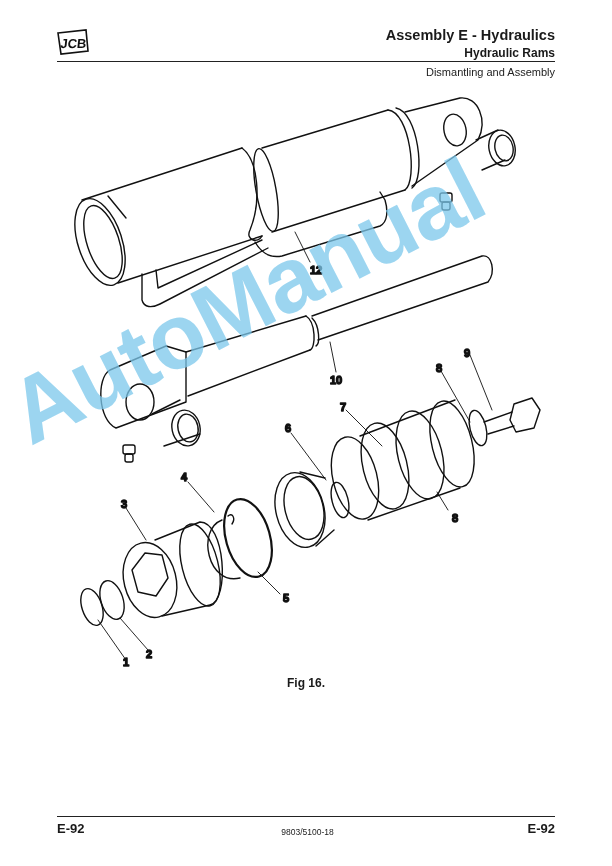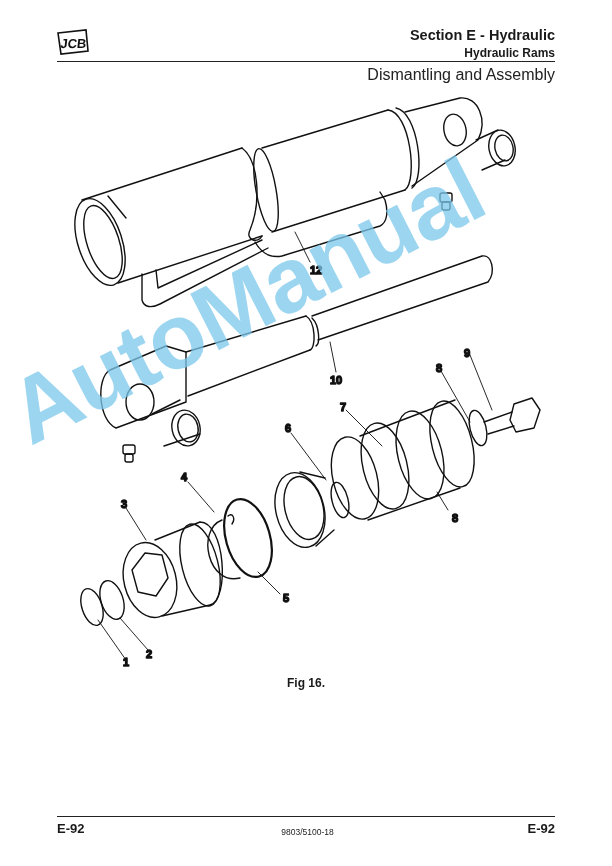"Section E - Hydraulic" div.hdr-title { text: Section E - Hydraulic -> Assembly E - Hydraulics }
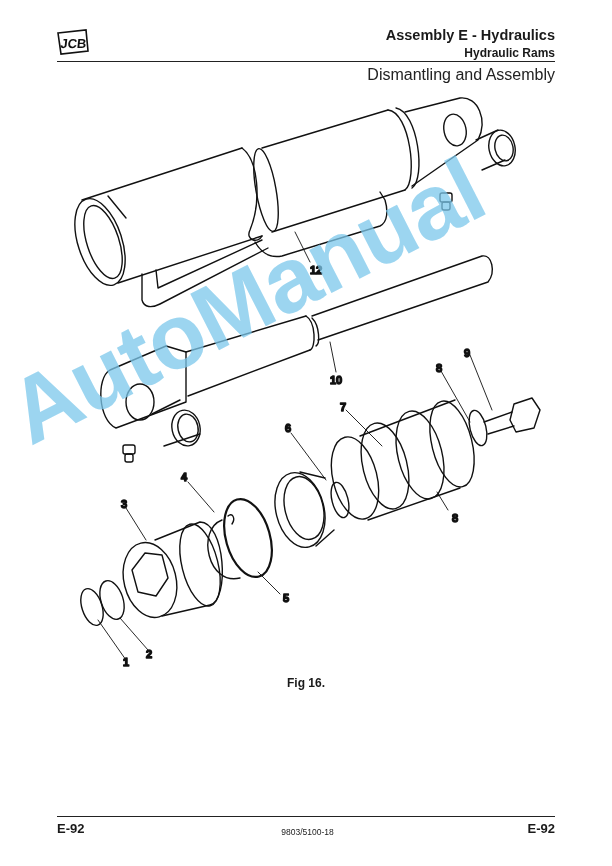"Dismantling and Assembly" .hdr-note { font-size: 16px -> 11px }
